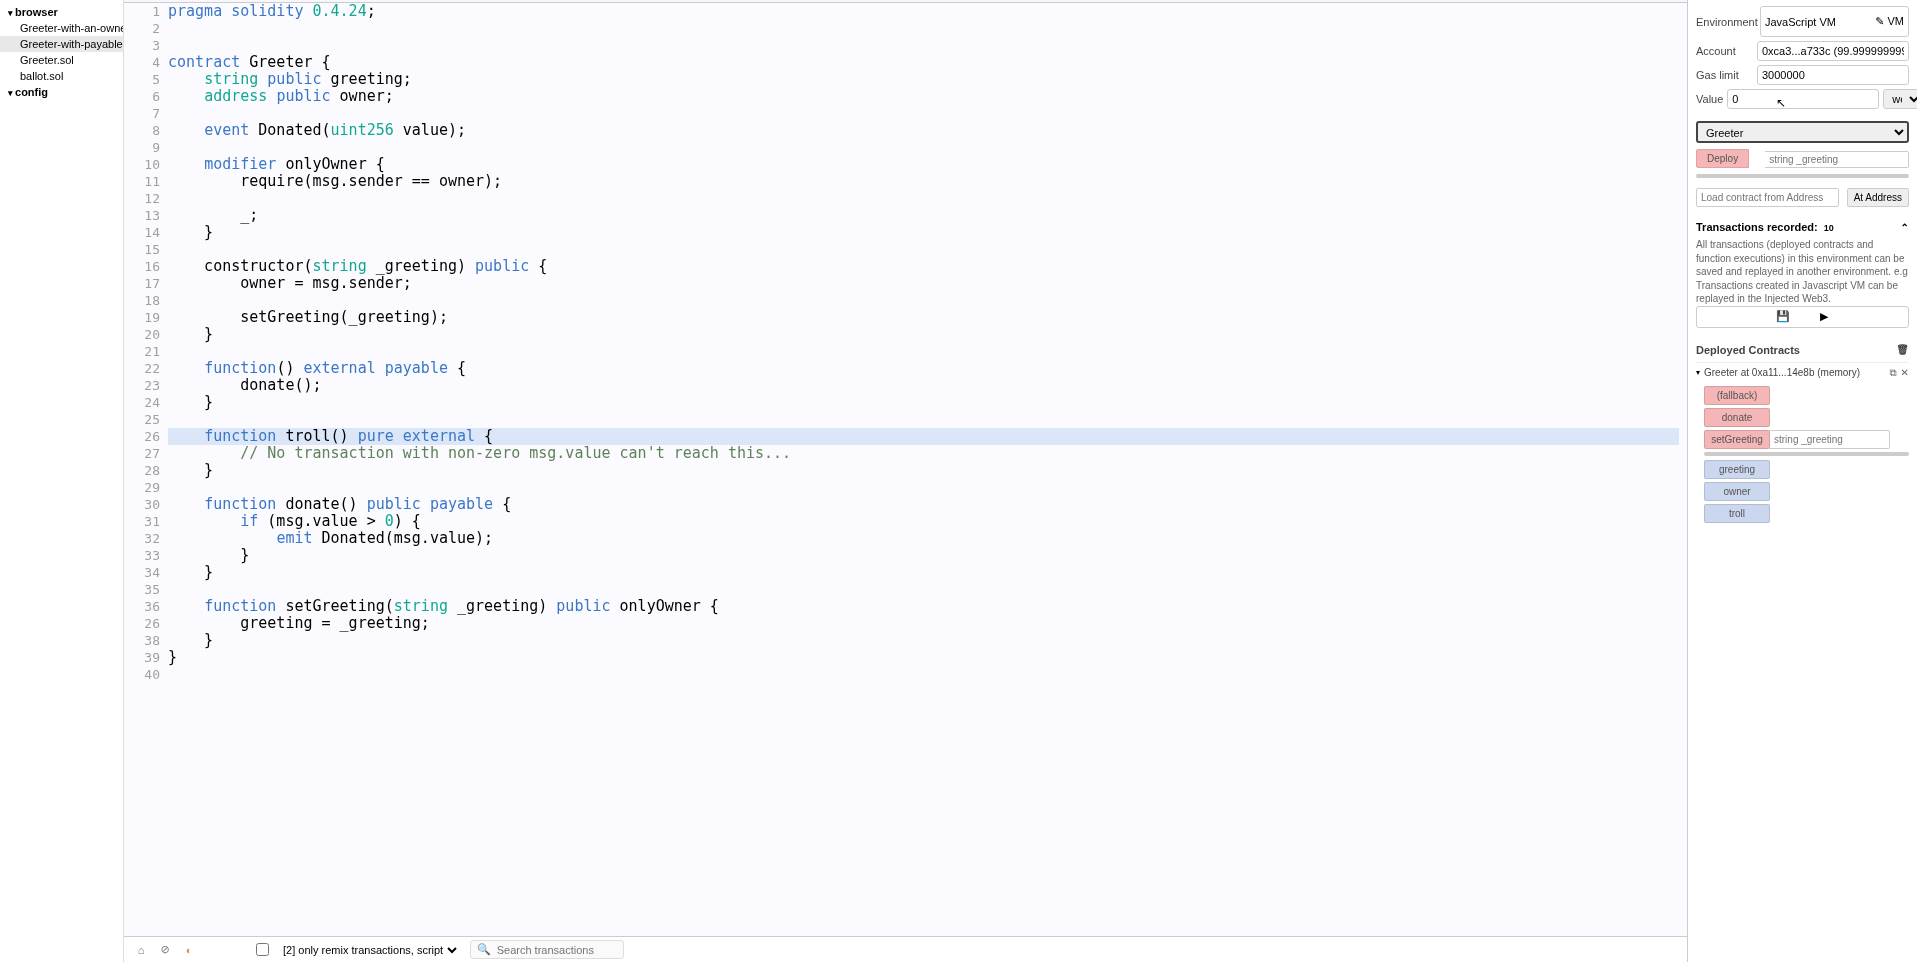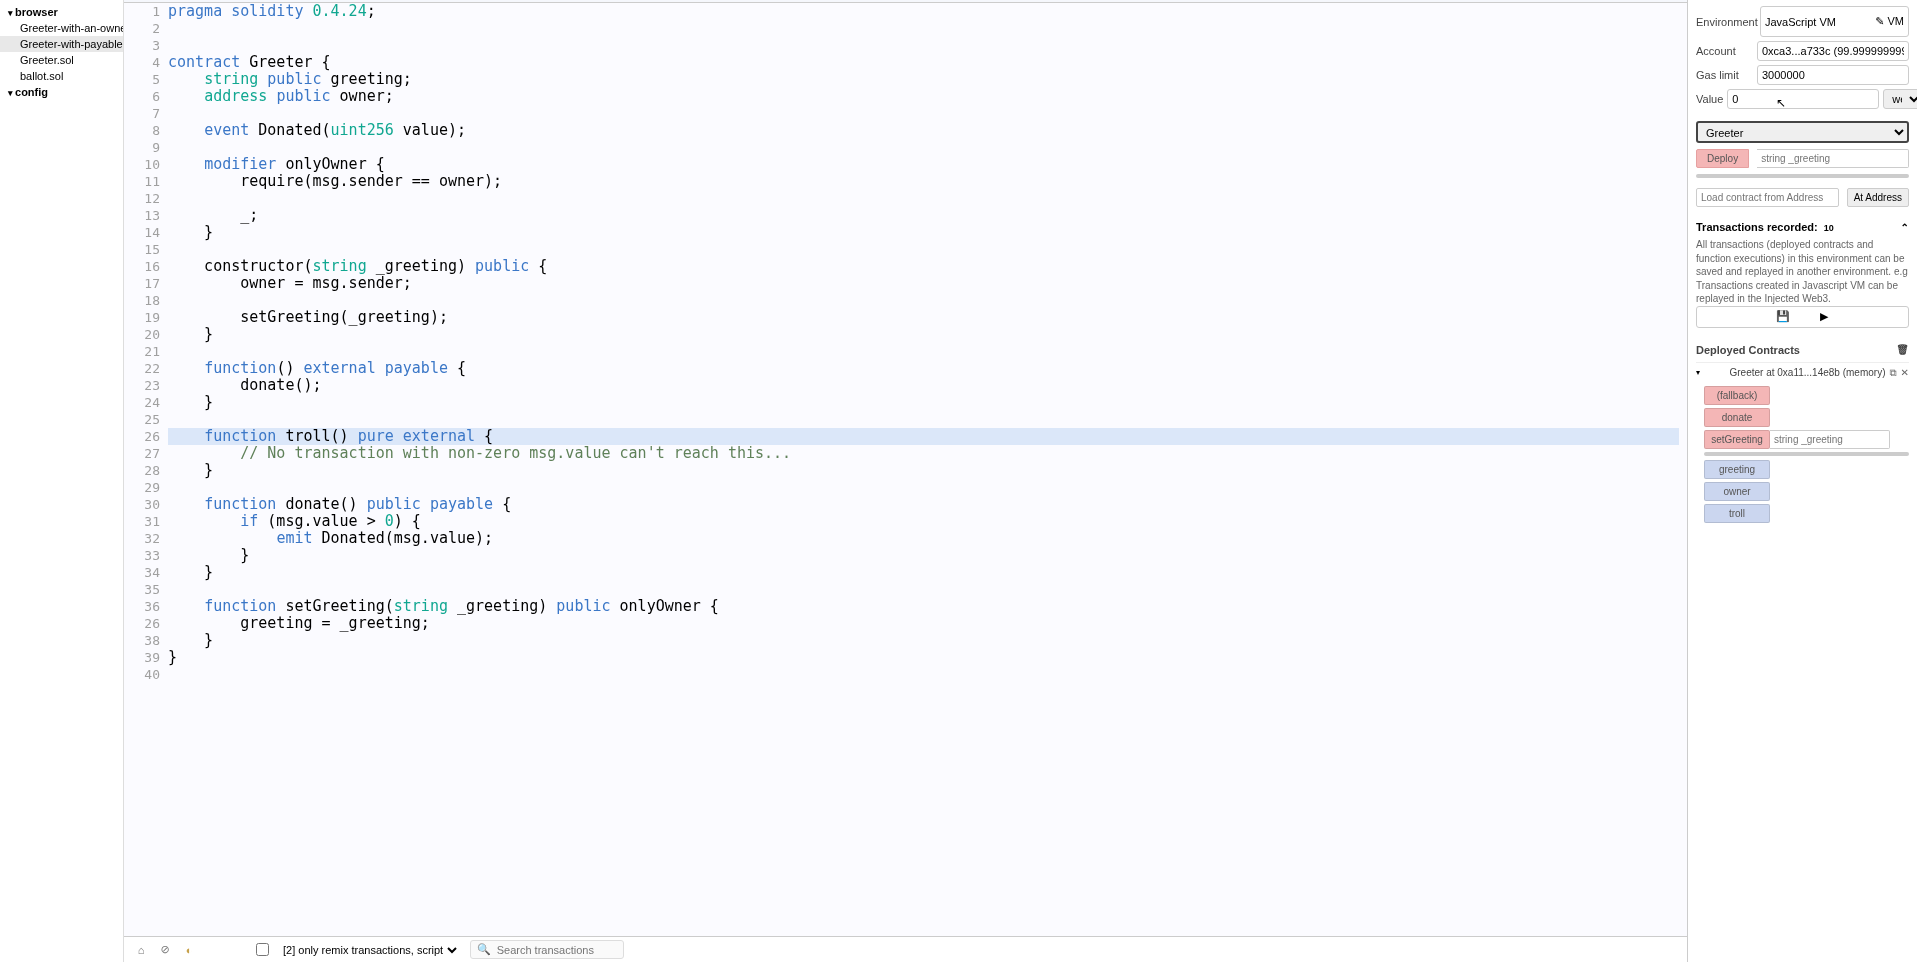"Deploy" .deploy-row { align-items: none -> flex-end; gap: 8px -> 16px }
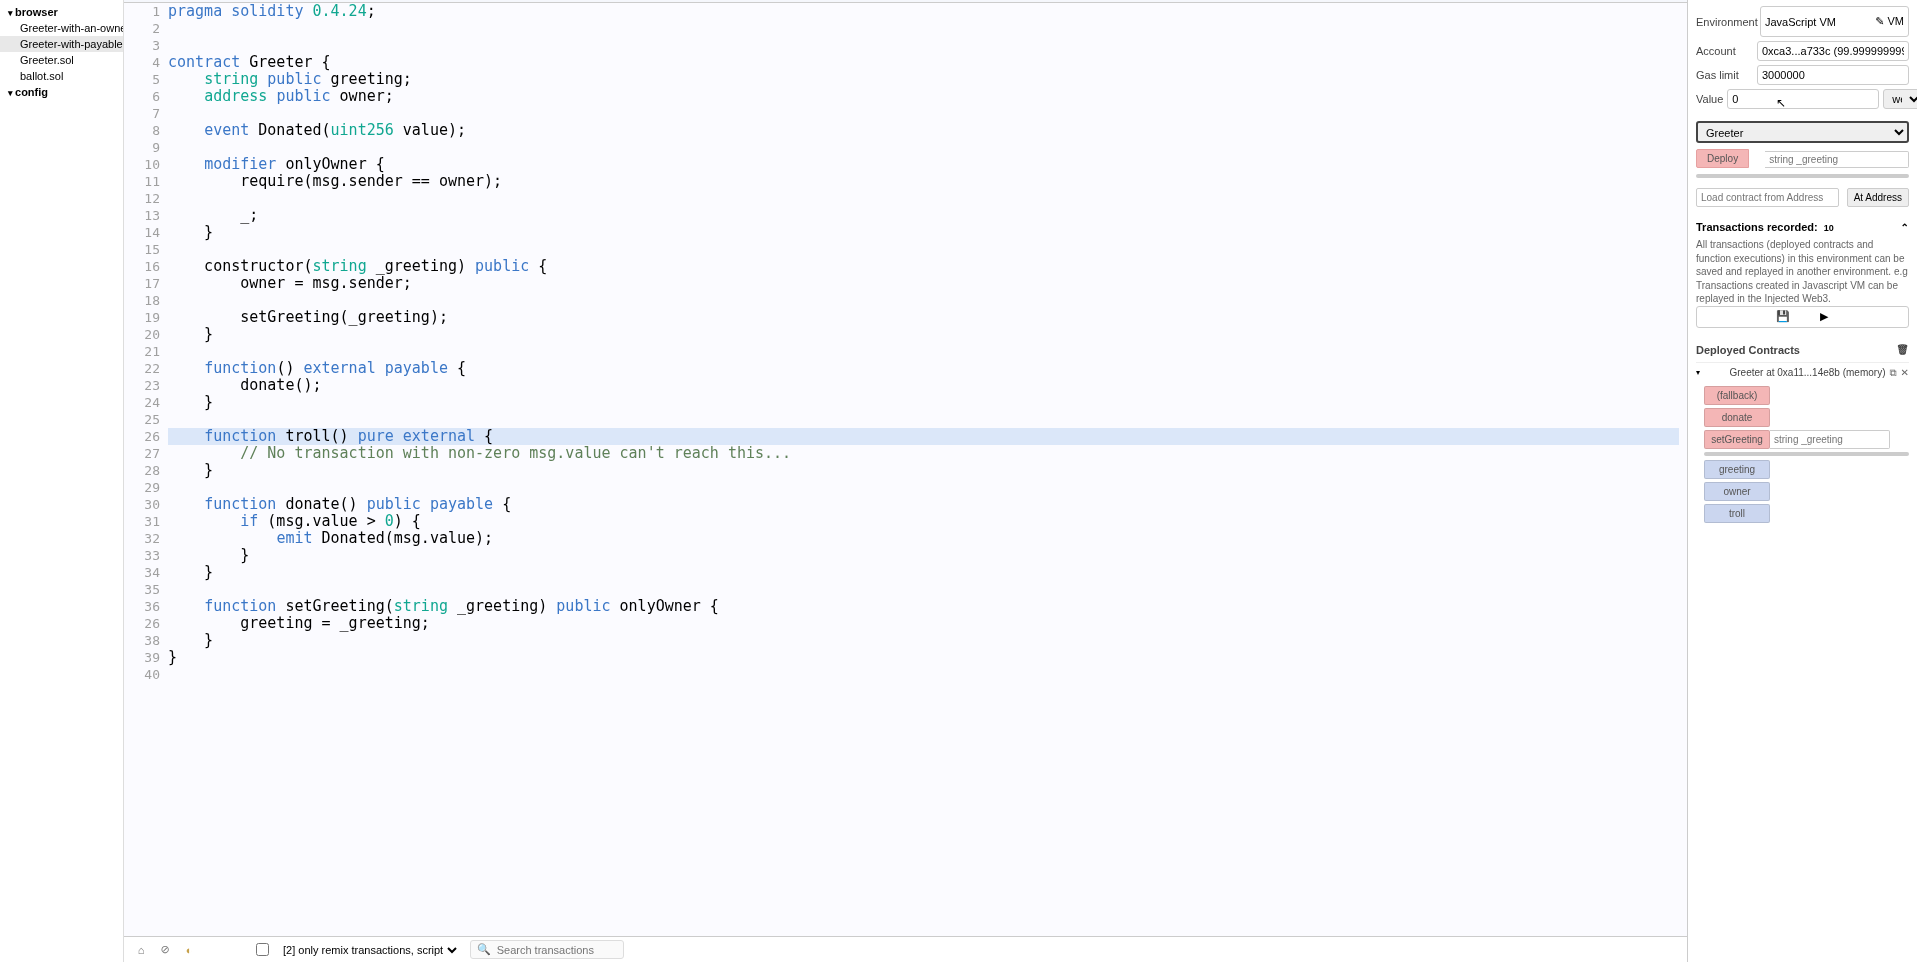"Greeter at 0xa11...14e8b (memory)" .instance-hdr .iname { text-align: right -> left }
